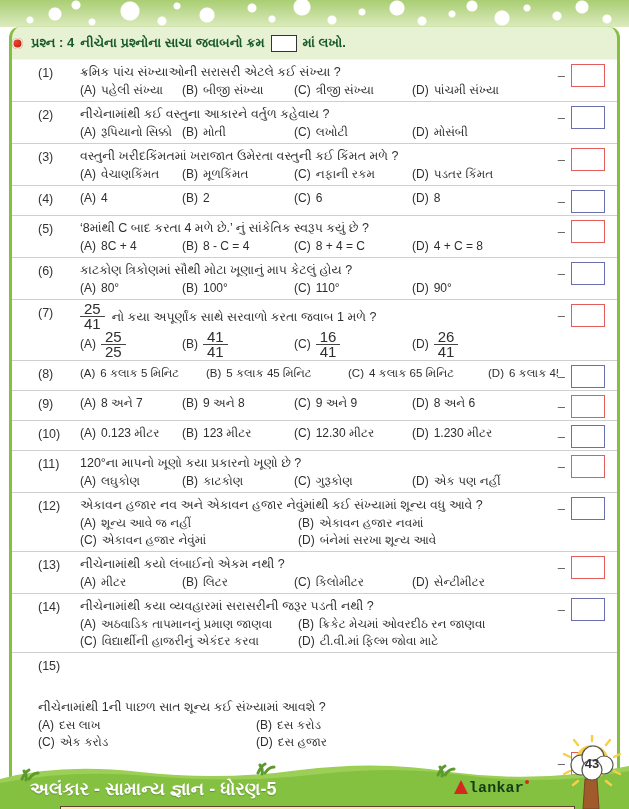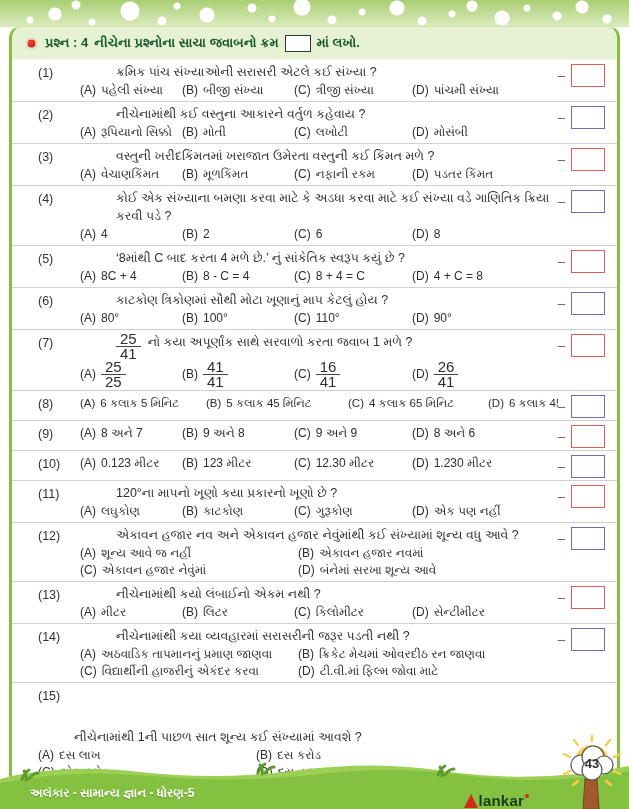"પ્રશ્ન : 4" .header-band { padding-left: 14px -> none }
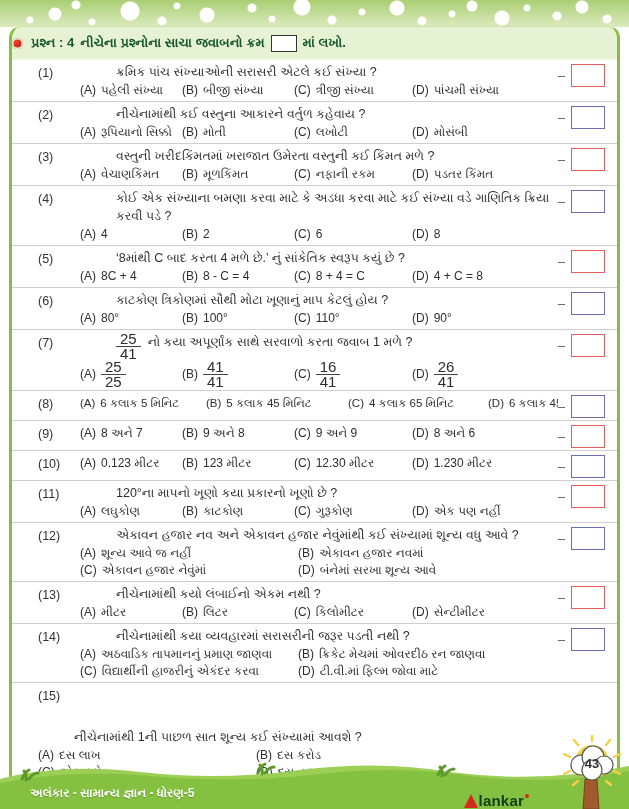"ક્રમિક પાંચ સંખ્યાઓની સરાસરી એટલે" .q-line { align-items: none -> center; margin-left: 36px -> none }
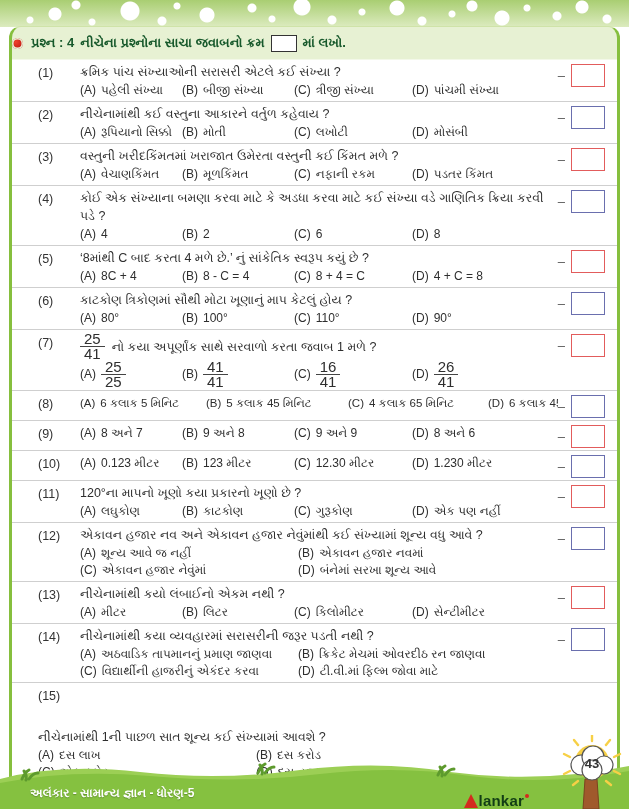"કોઈ એક સંખ્યાના બમણા કરવા" div.q-line { html: <div> <span>કોઈ એક સંખ્યાના બમણા કરવા માટે કે અડધા કરવા માટે કઈ સંખ્યા વડે ગાણિતિક ક્રિયા કરવી પડે ?</span> </div> -> none }
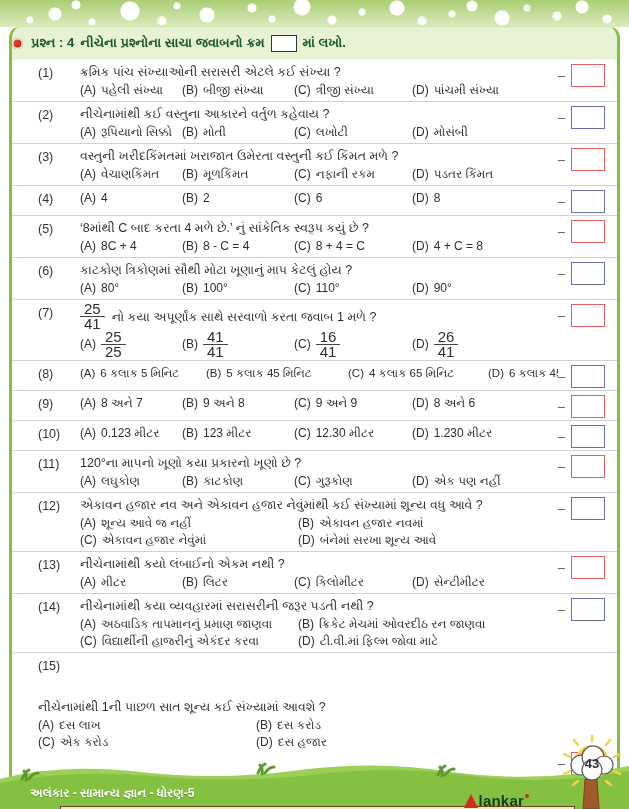"અલંકાર - સામાન્ય જ્ઞાન -" .footer-series { font-size: 12px -> 18px }
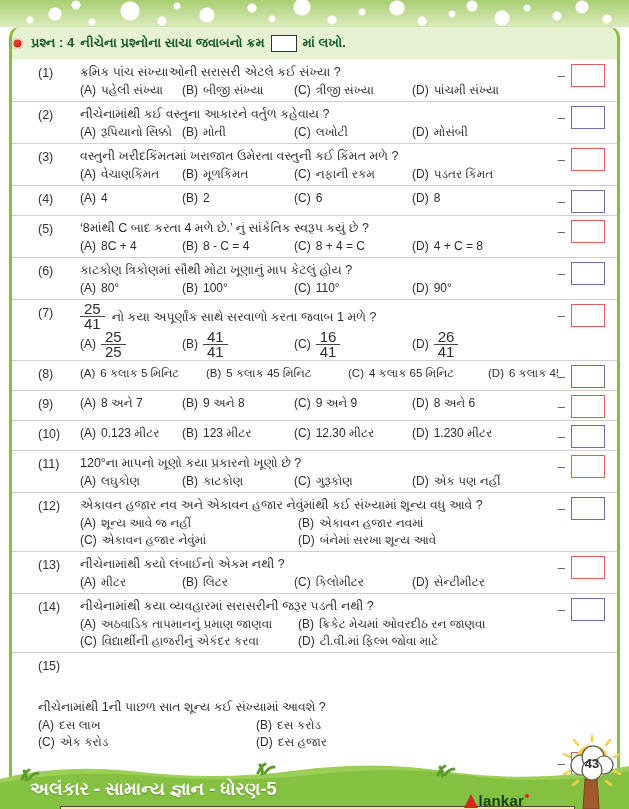"lankar" .logo { align-items: center -> flex-start; bottom: 0 -> 12px; font-family: none -> Liberation Mono, monospace }
